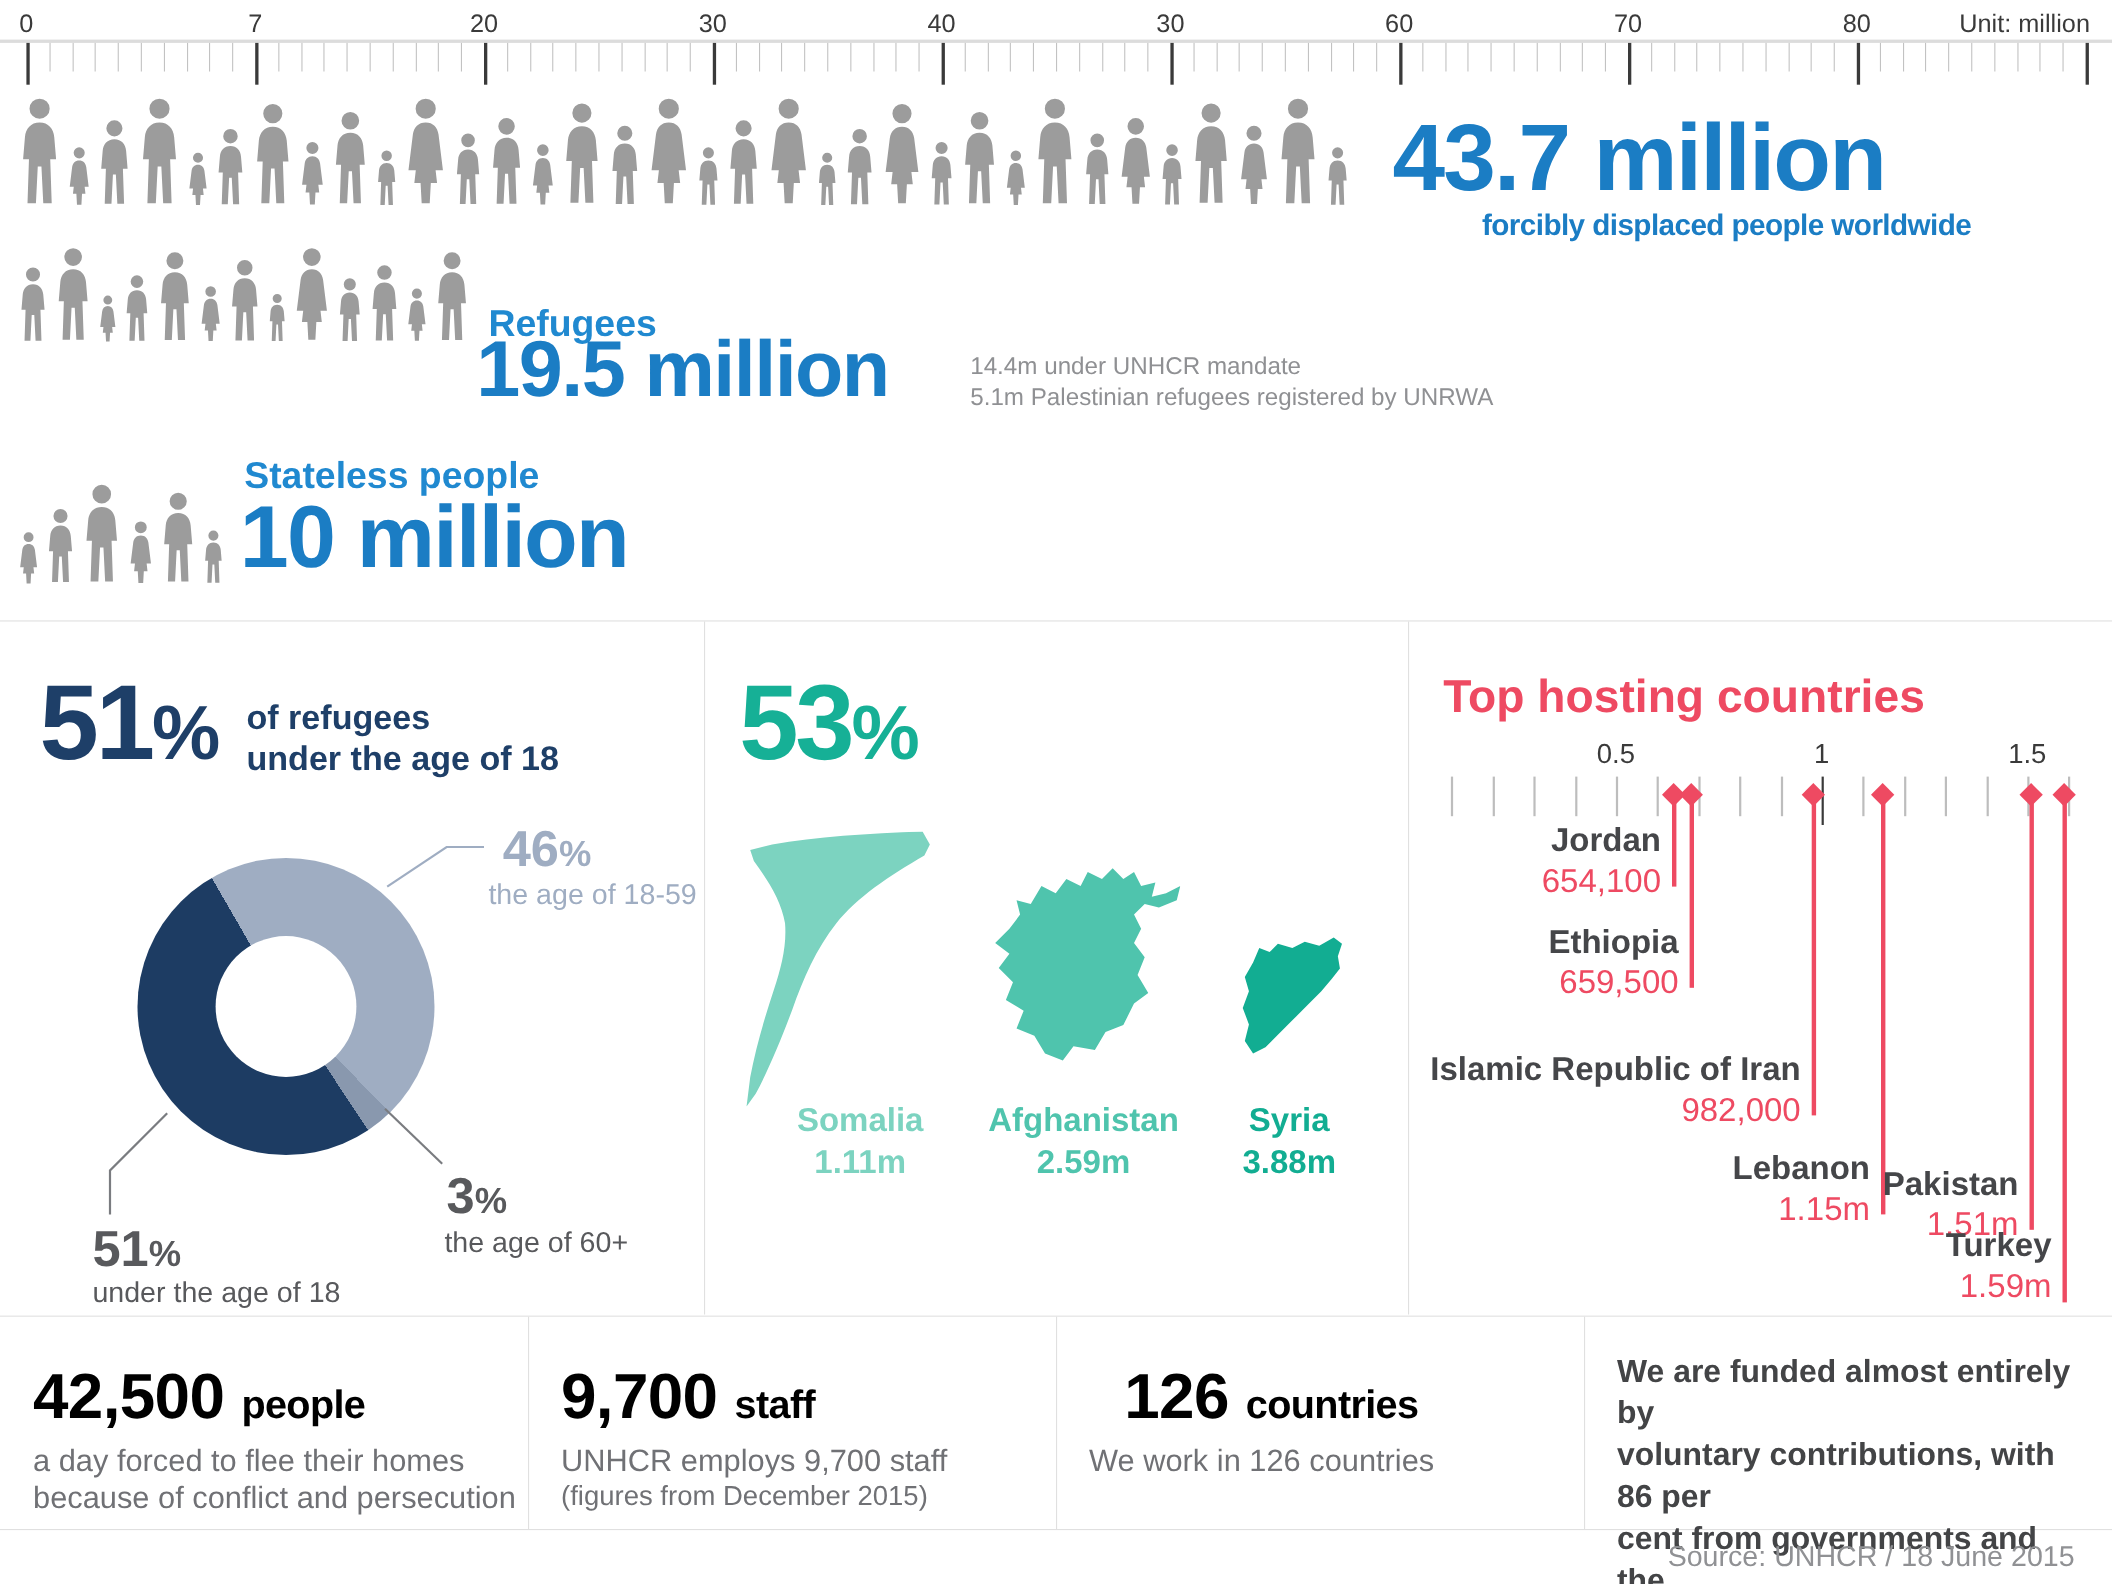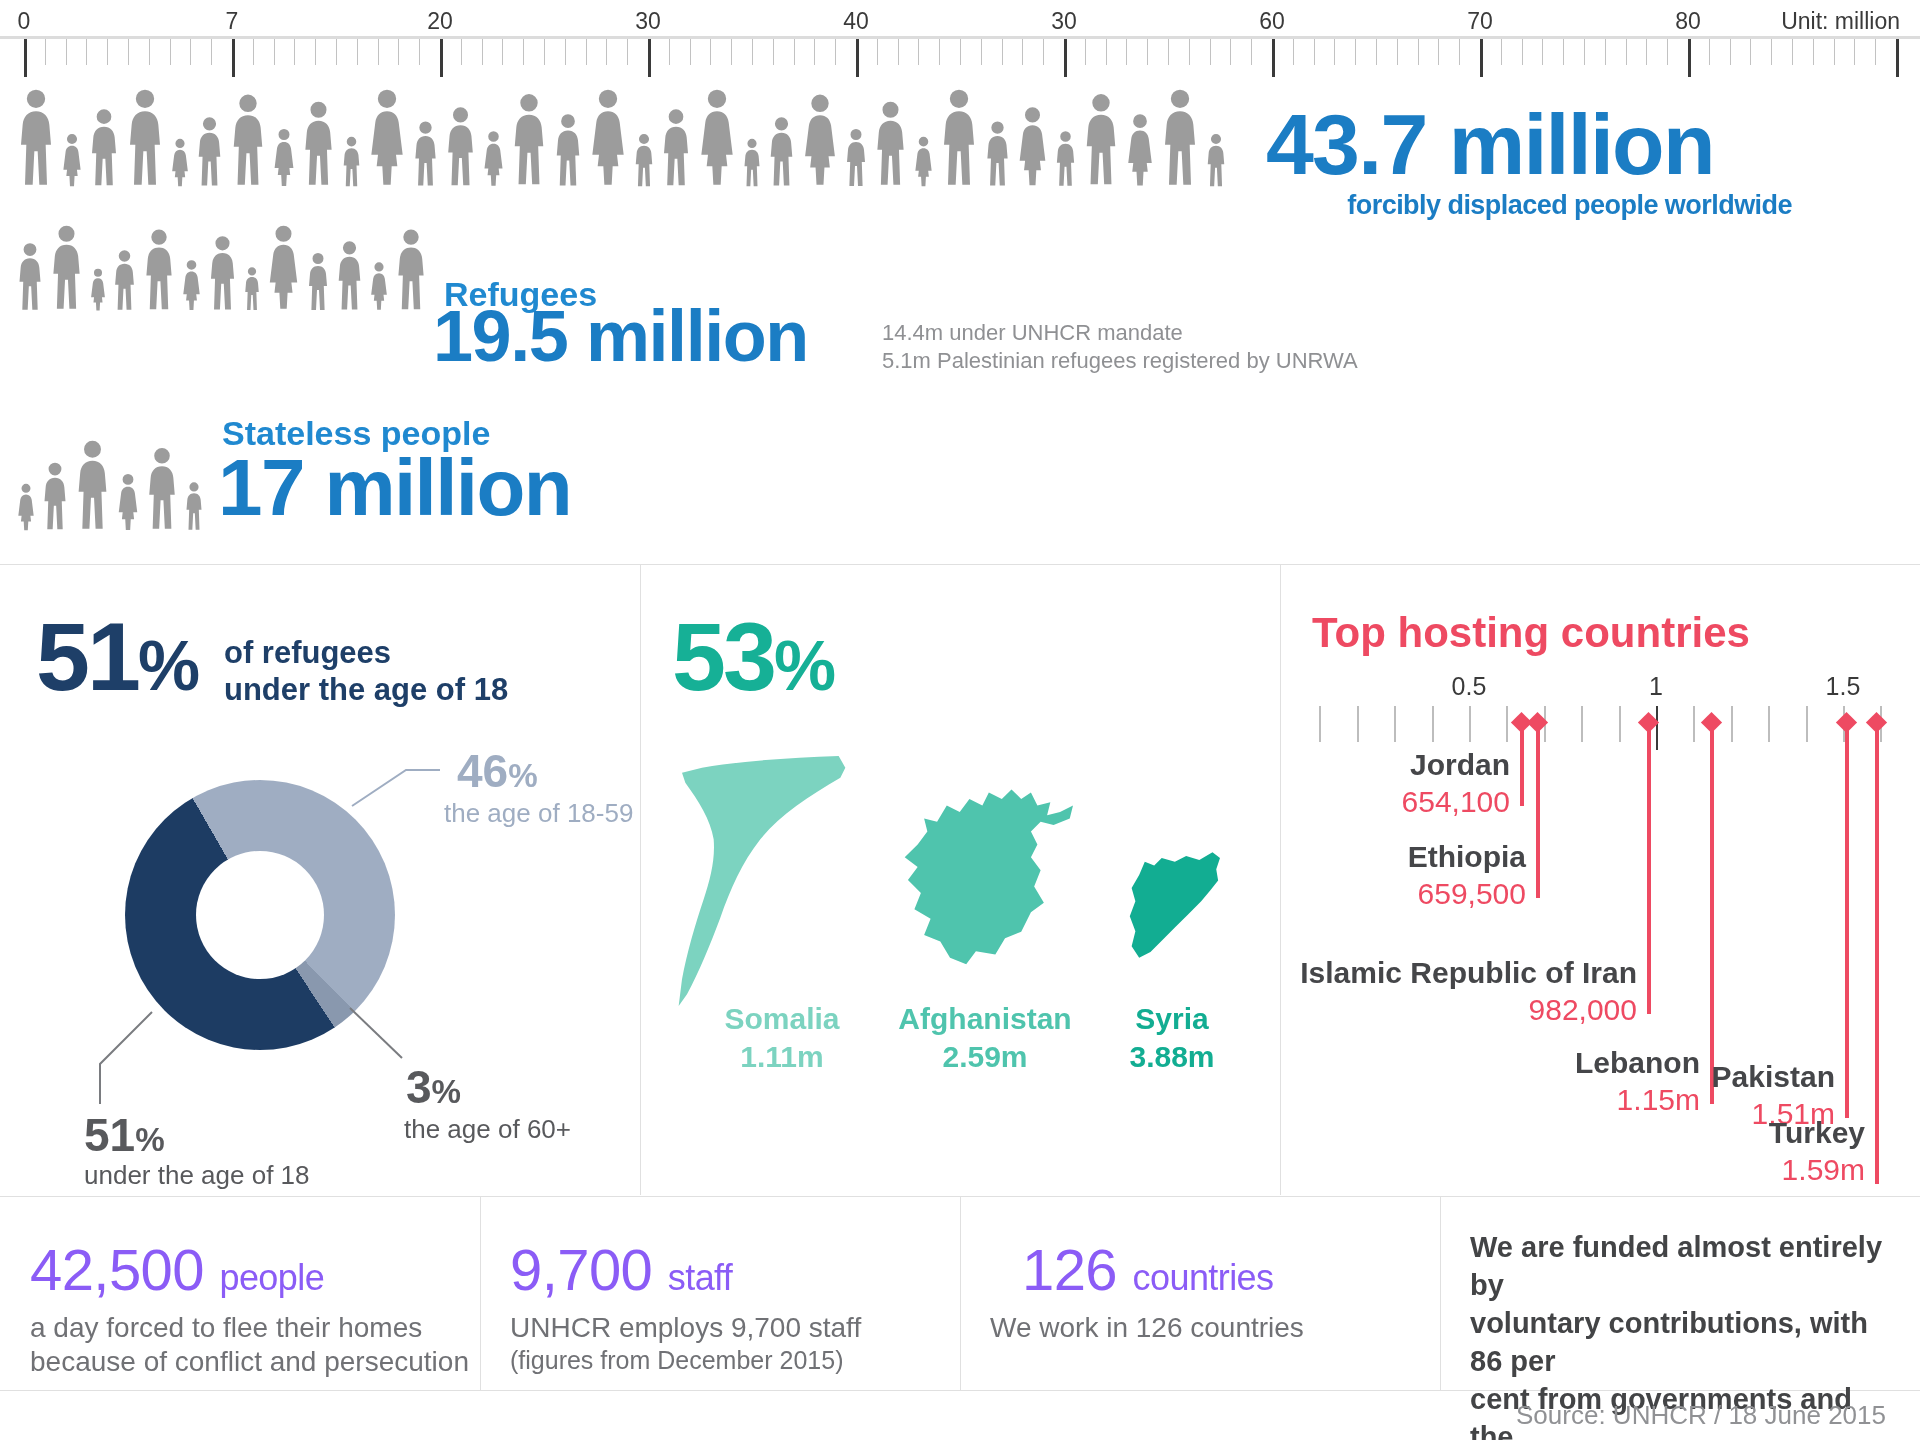"17 million" div.big-blue { text: 17 -> 10 }
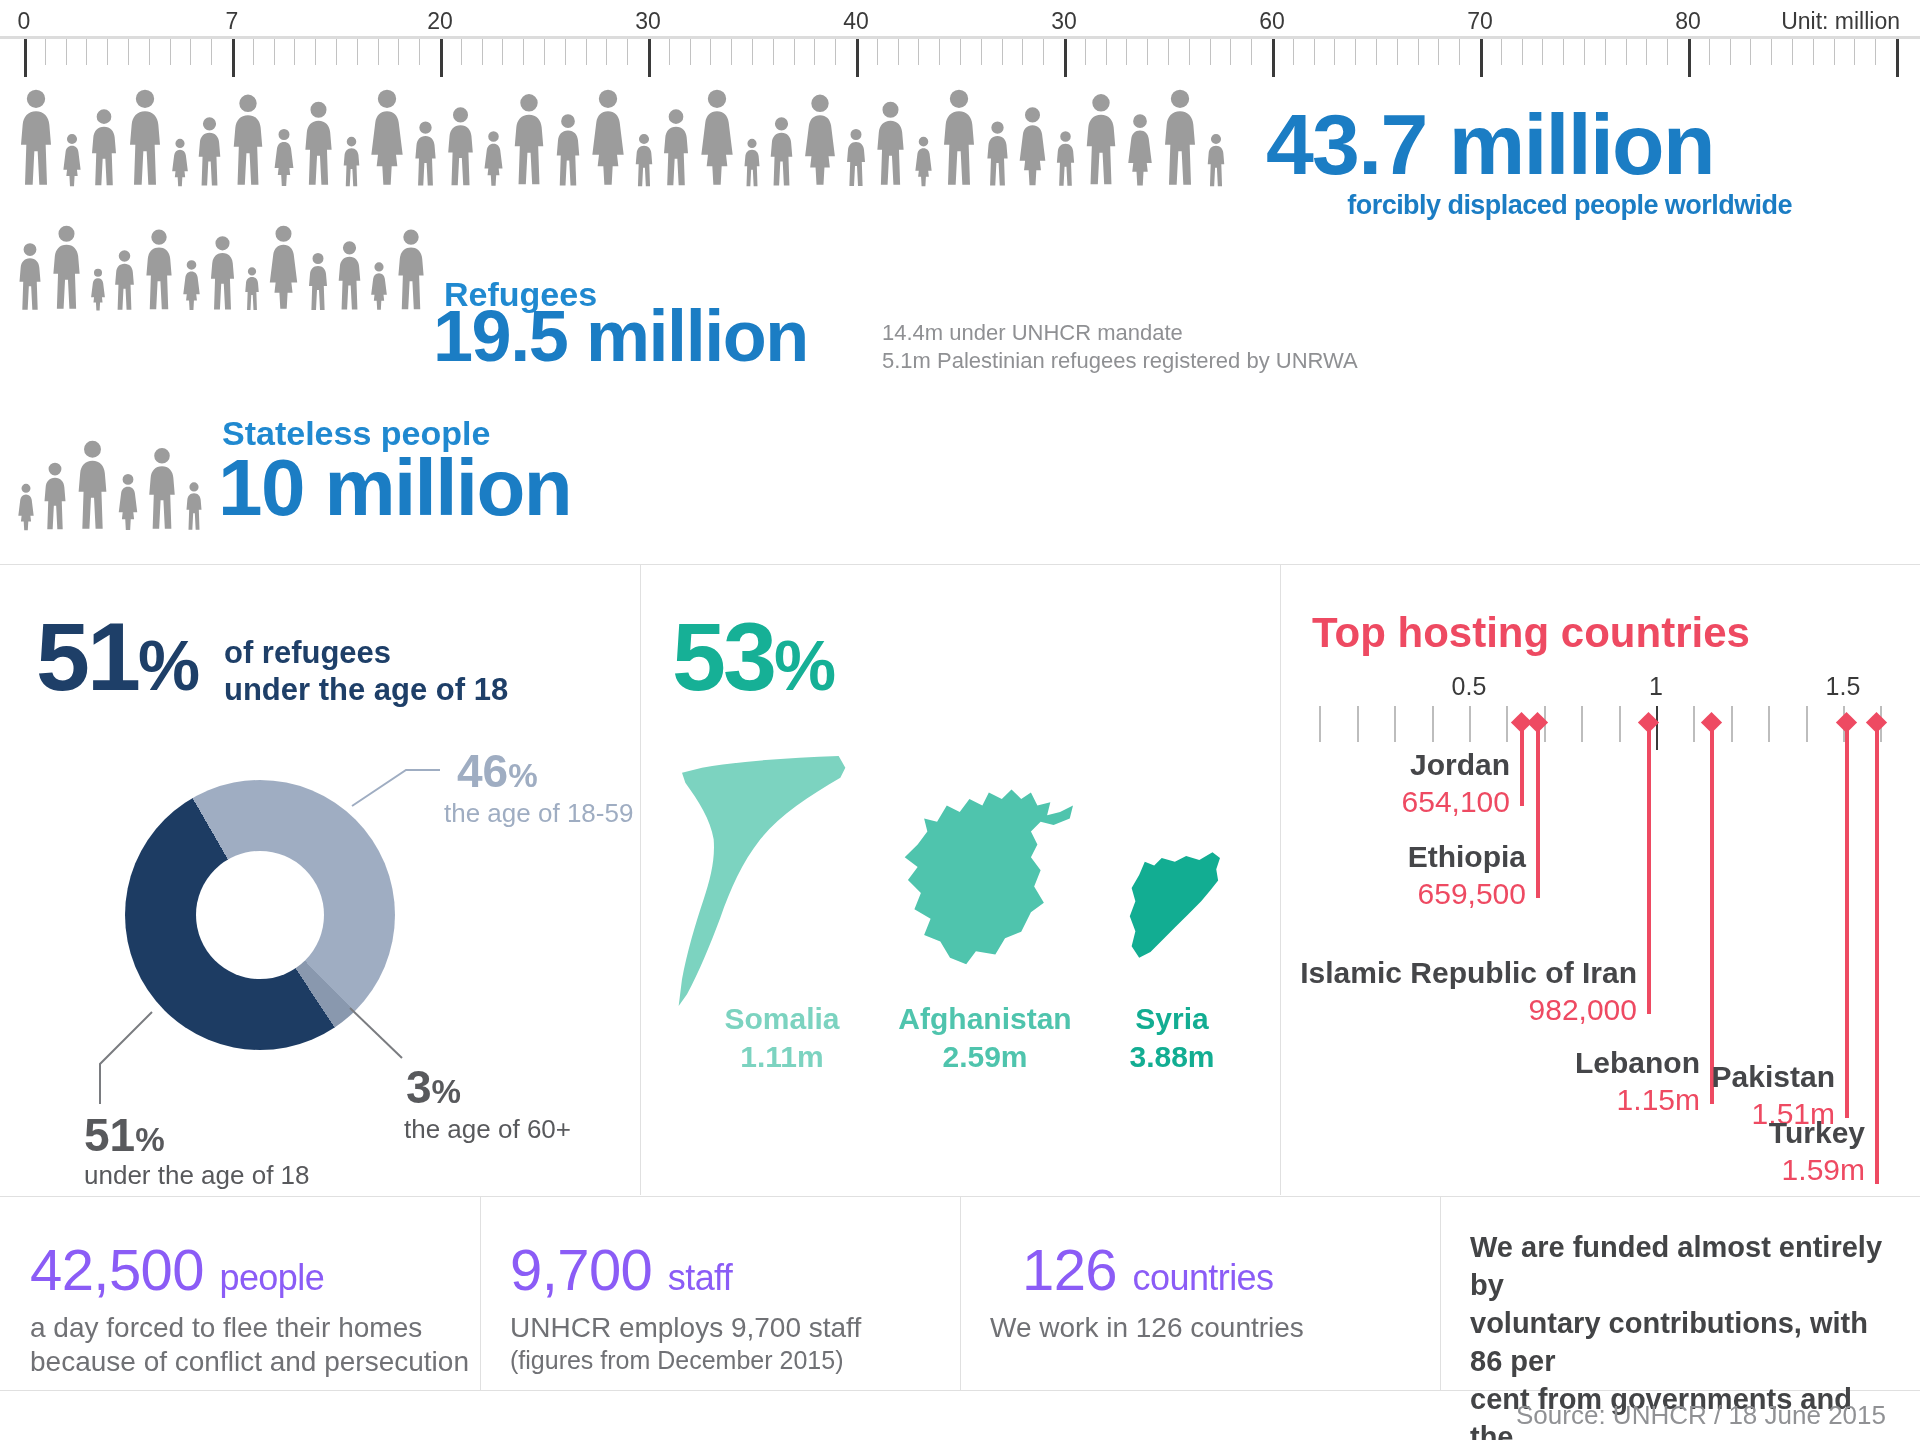"42,500 people" .stat-big { color: #8b5cf6 -> #000000; font-weight: 400 -> 700 }
